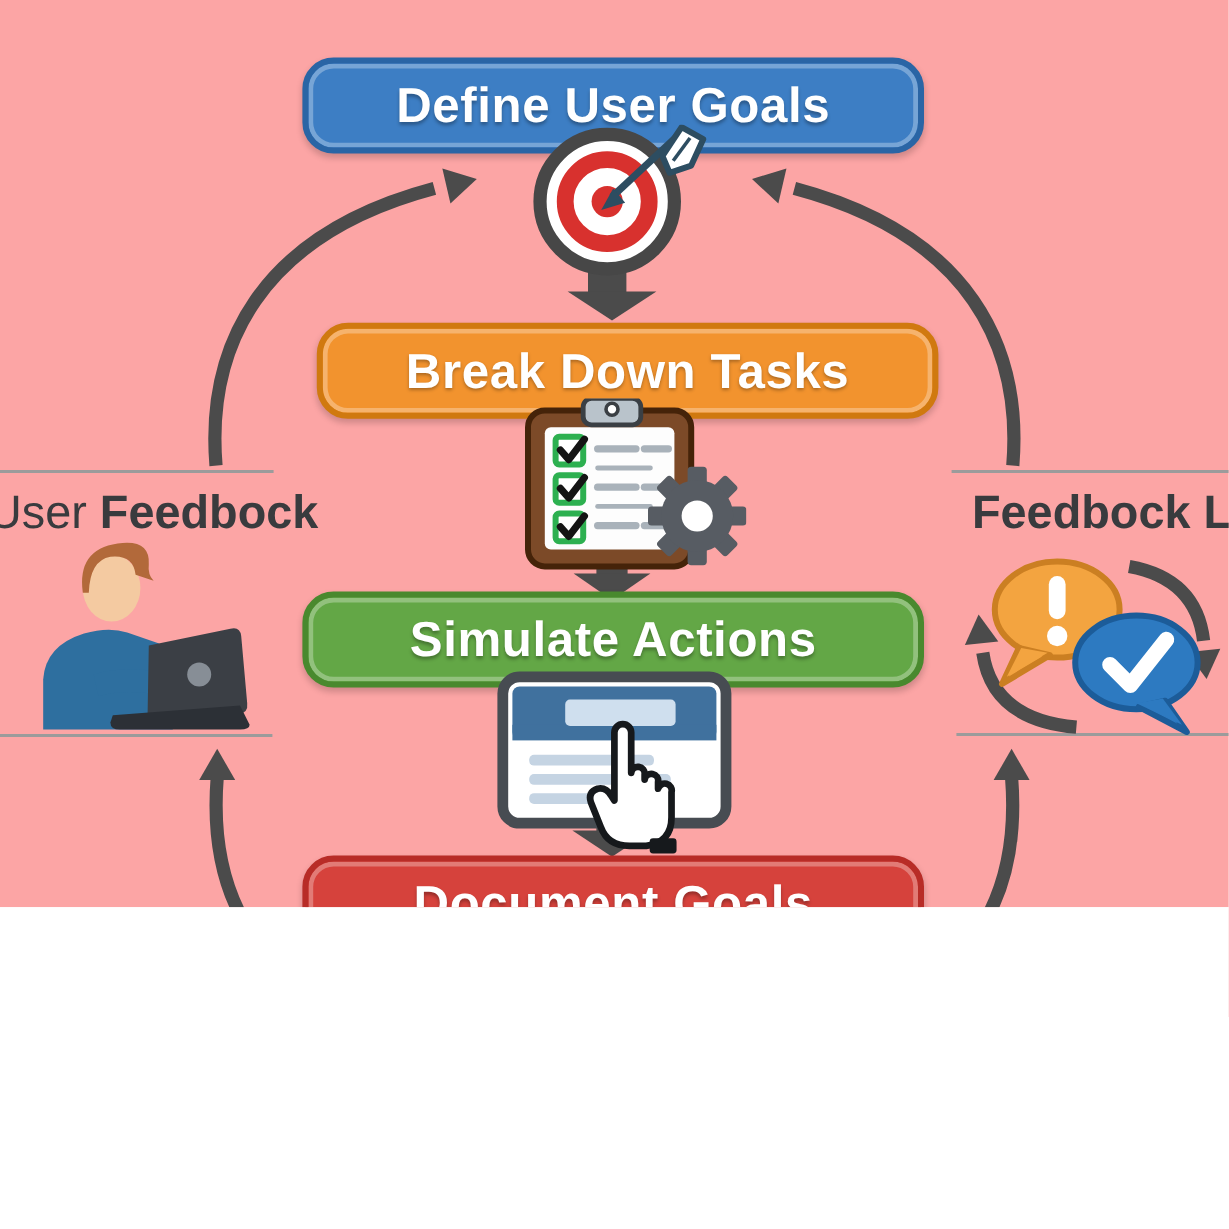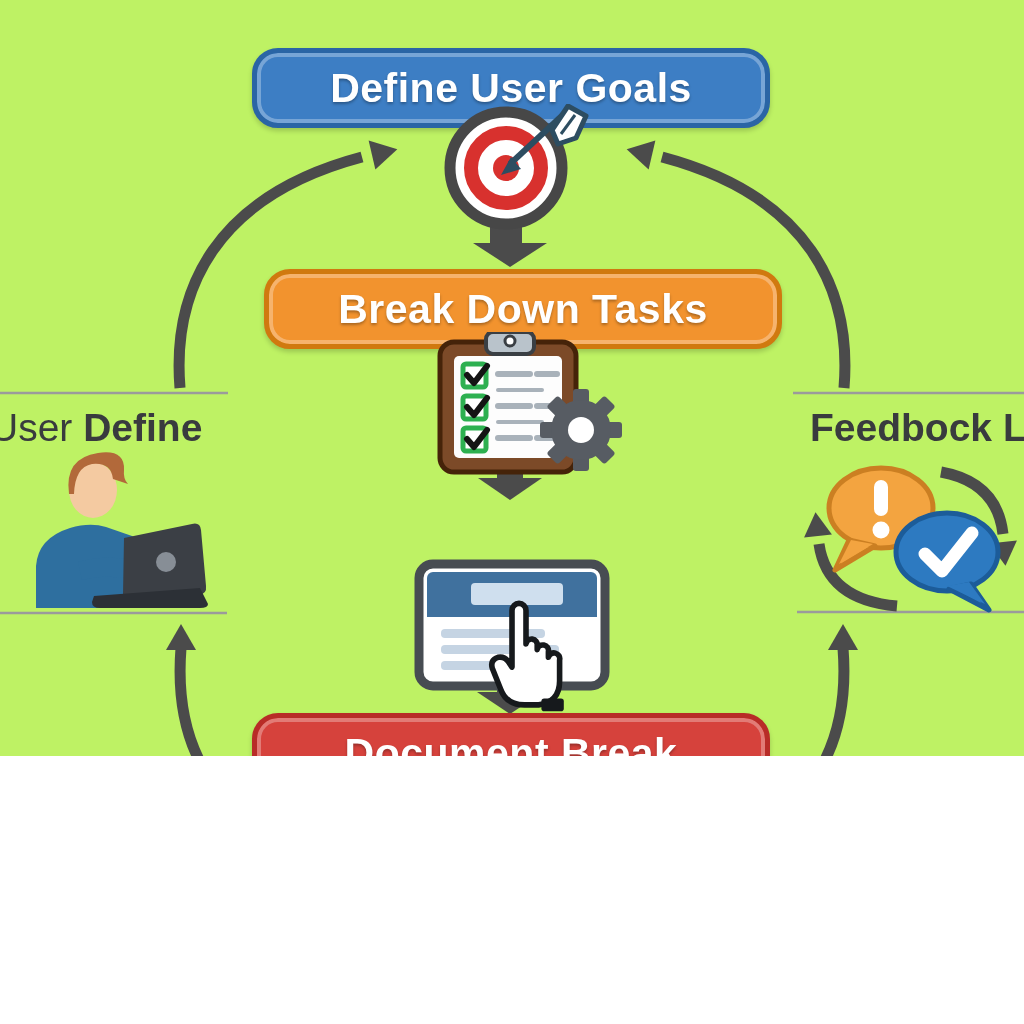"Define User Goals" .canvas { background: #bef264 -> #fca5a5 }
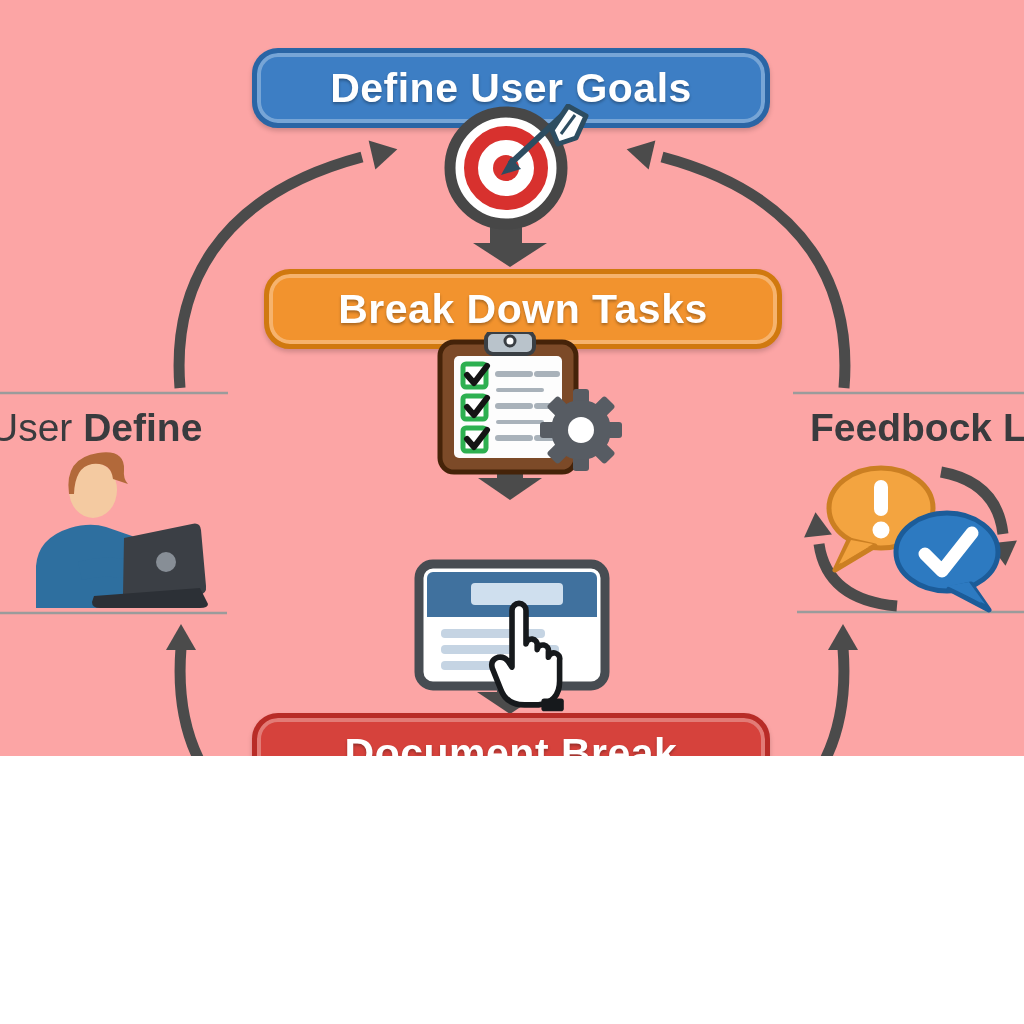"Define" span.w-bold { text: Define -> Feedbock }
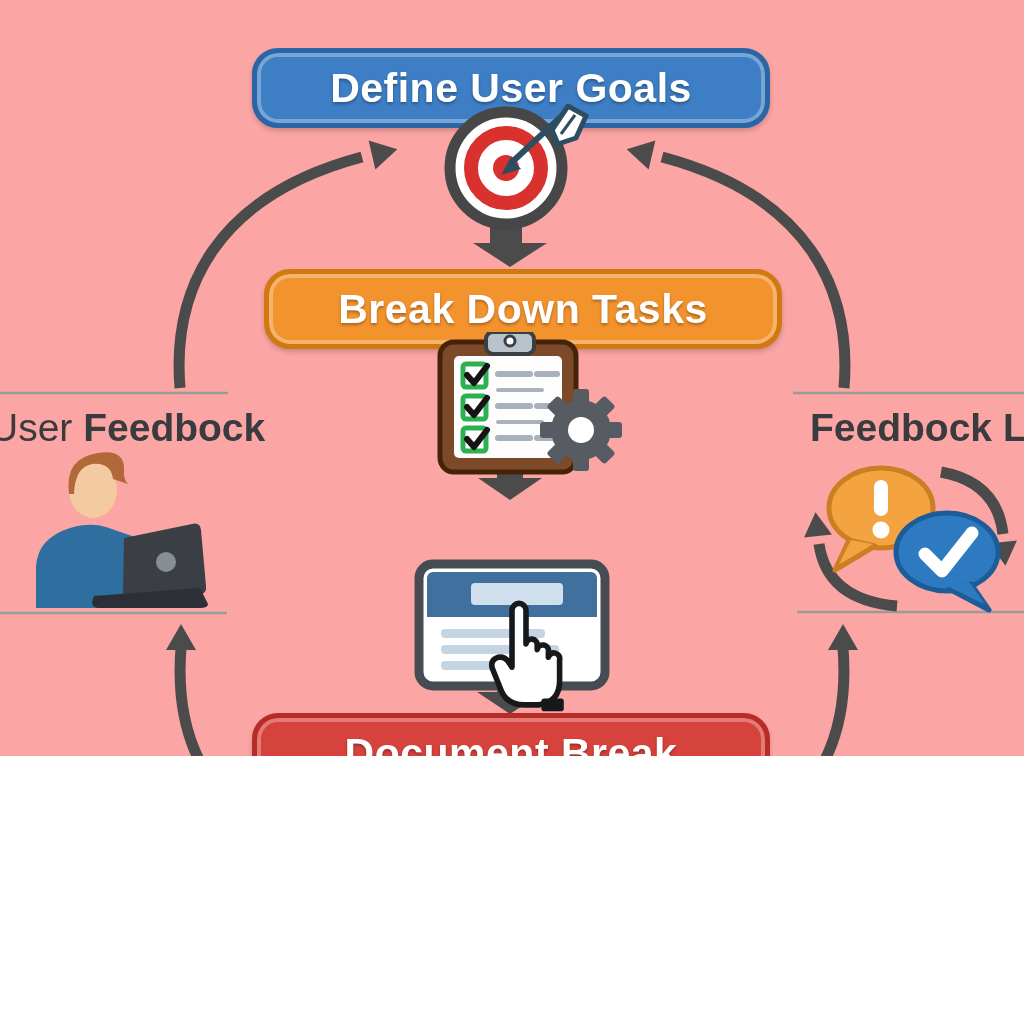"Simulate Actions" div.banner { html: none -> <div> <span>Simulate Actions</span> </div> }
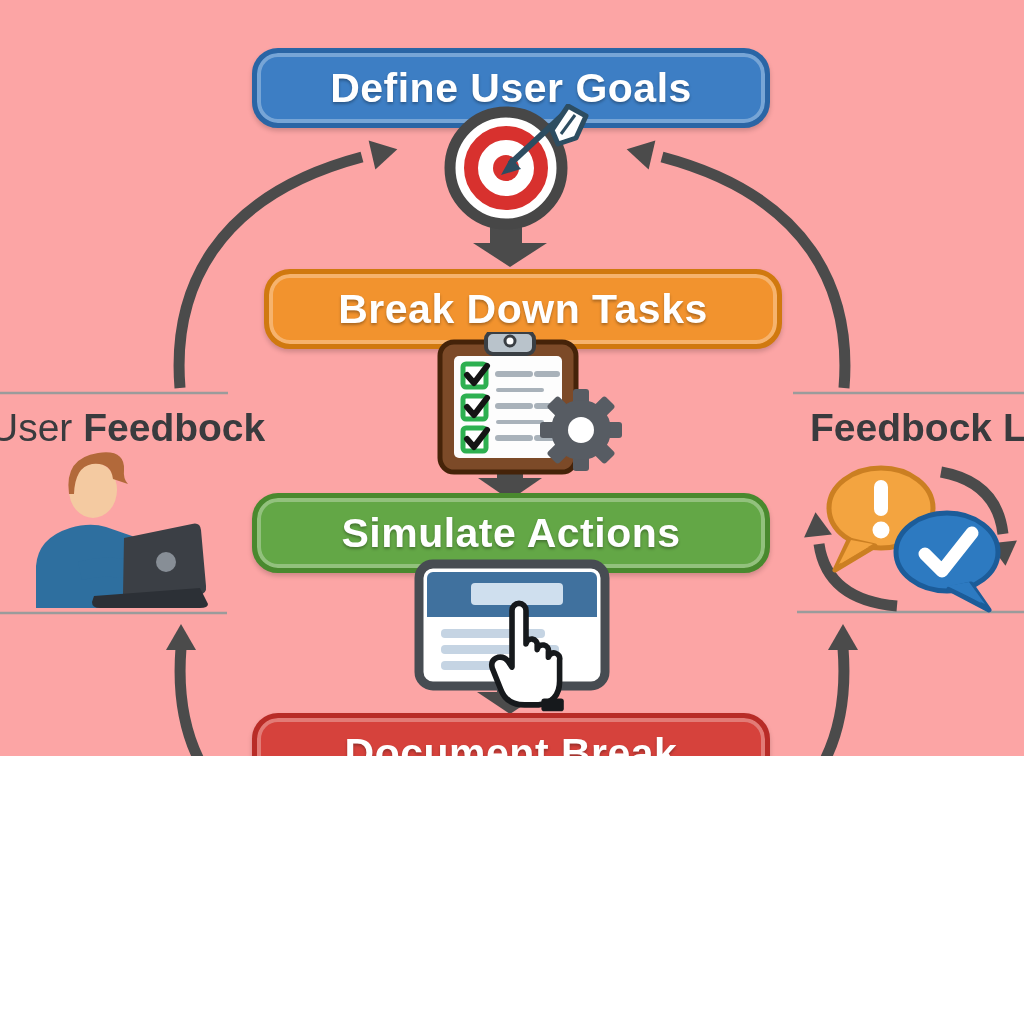"Document Break" span.lbl { text: Break -> Goals }
